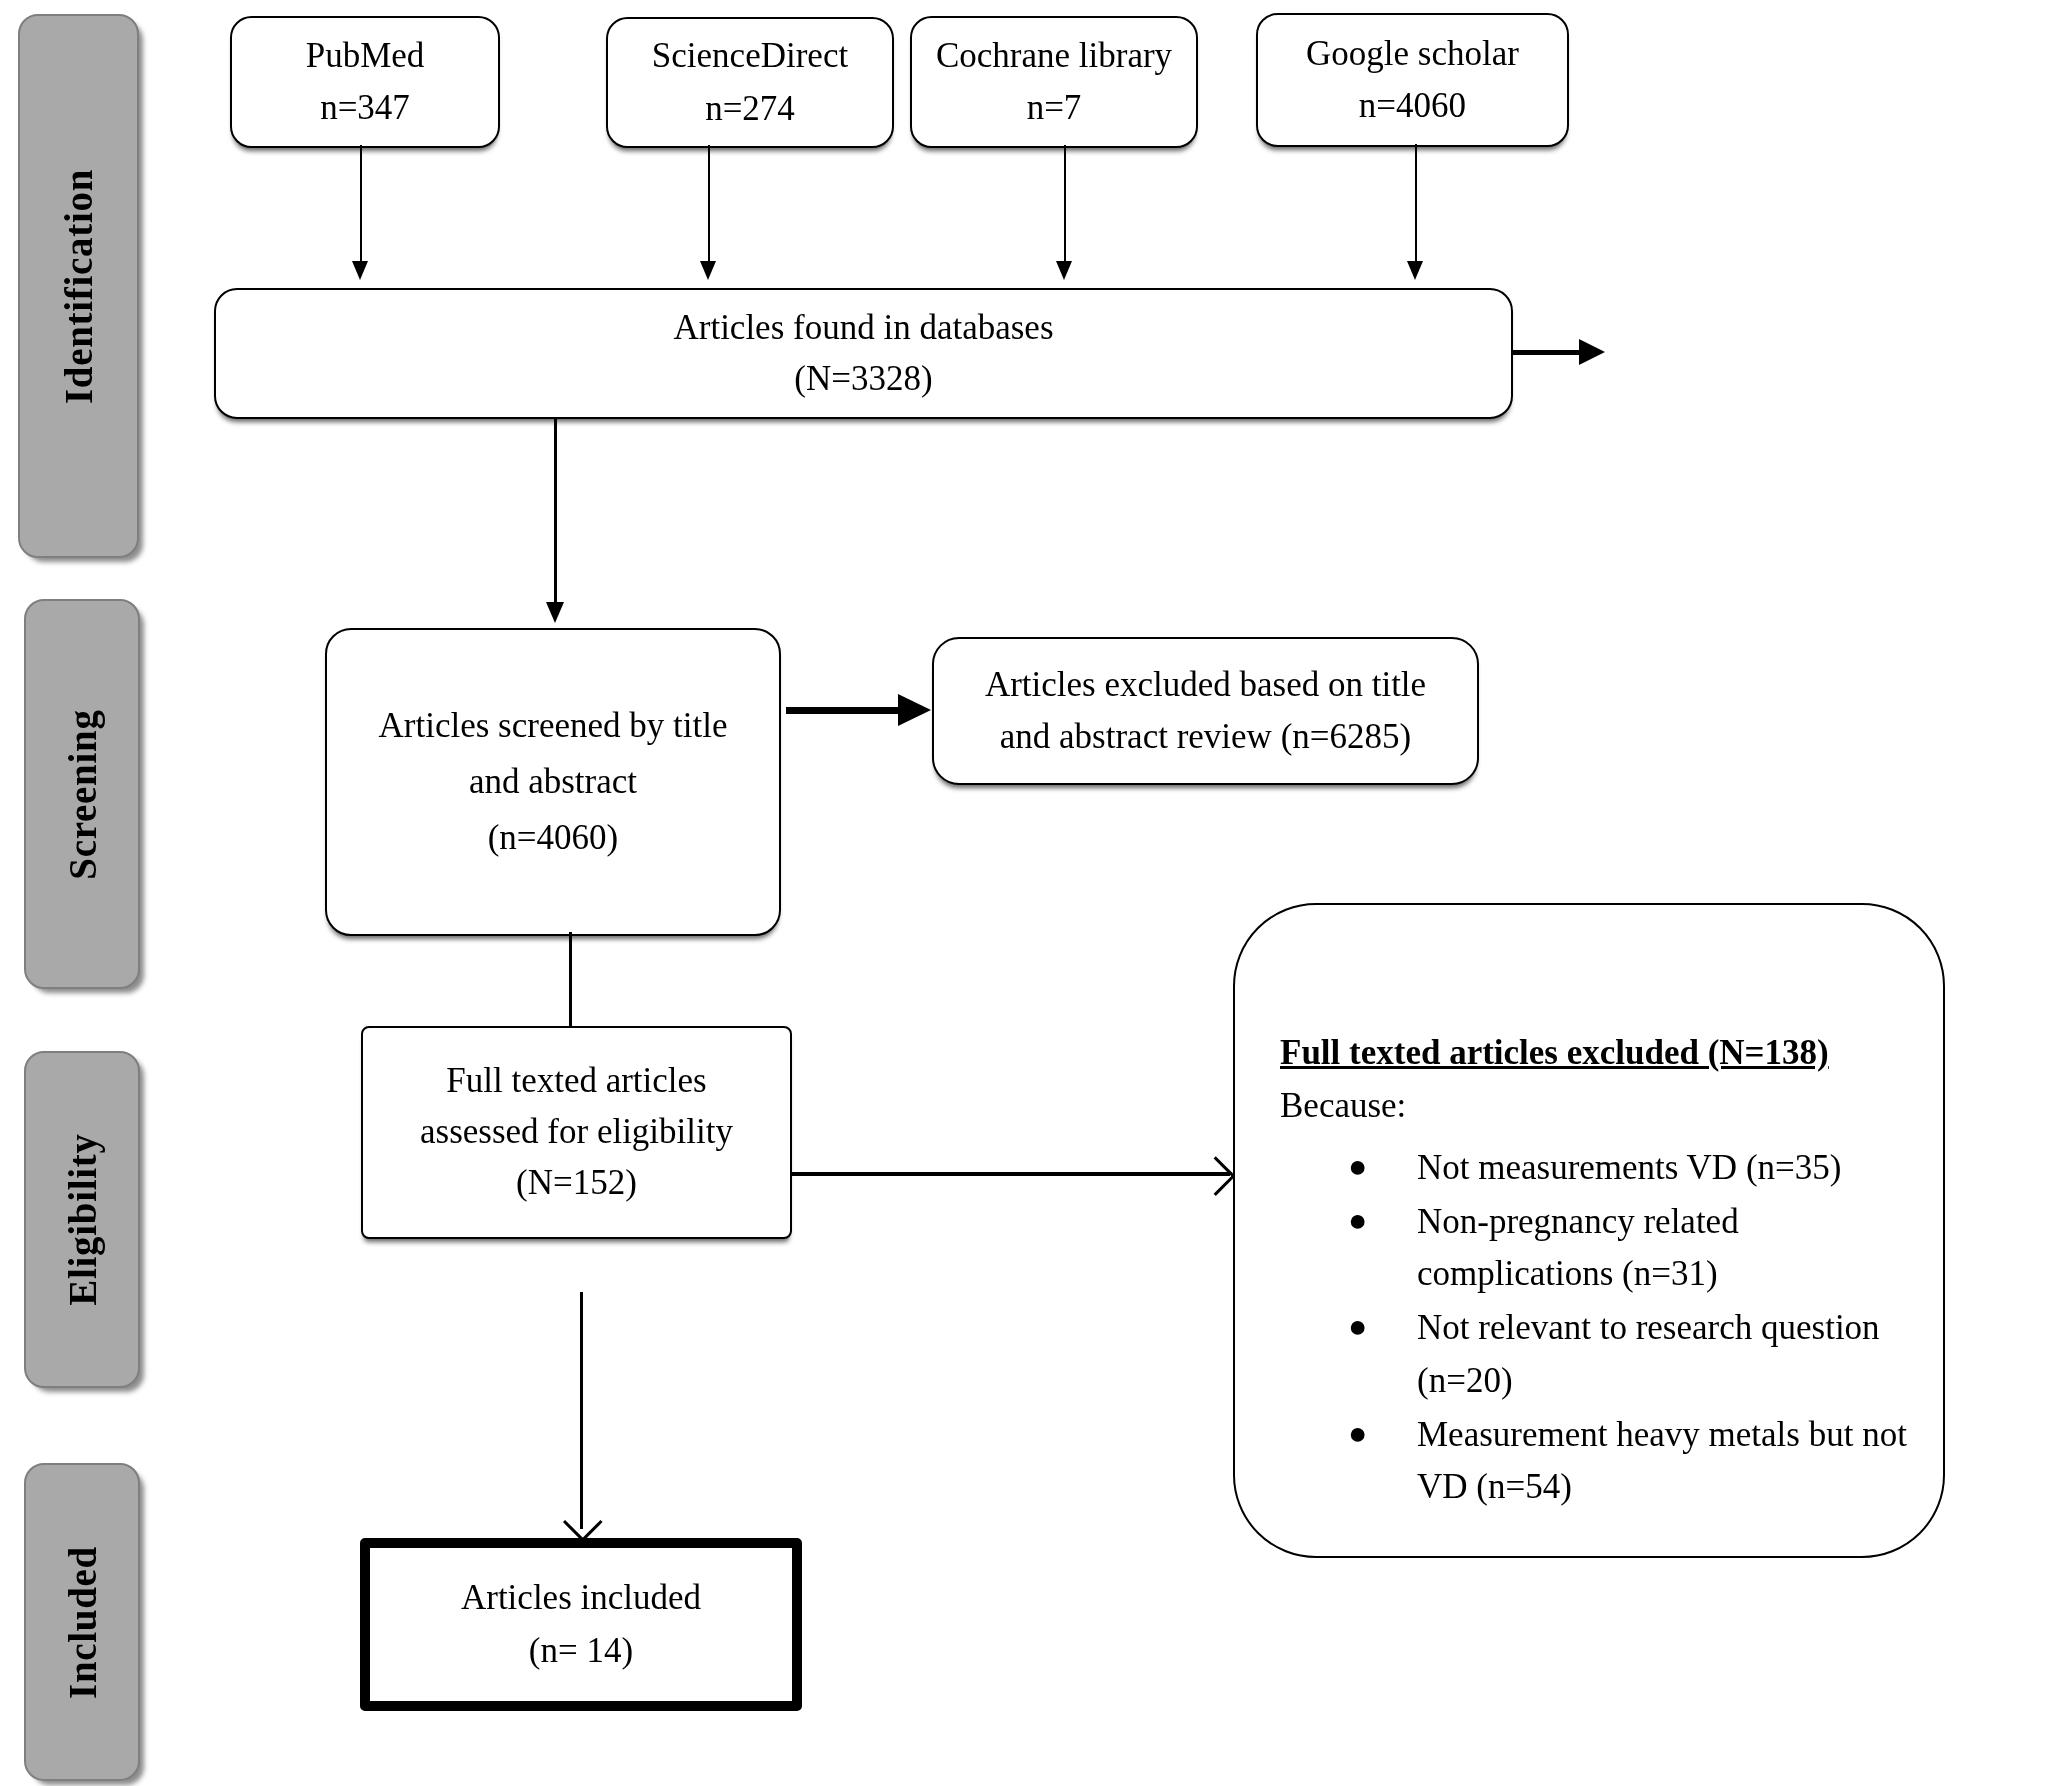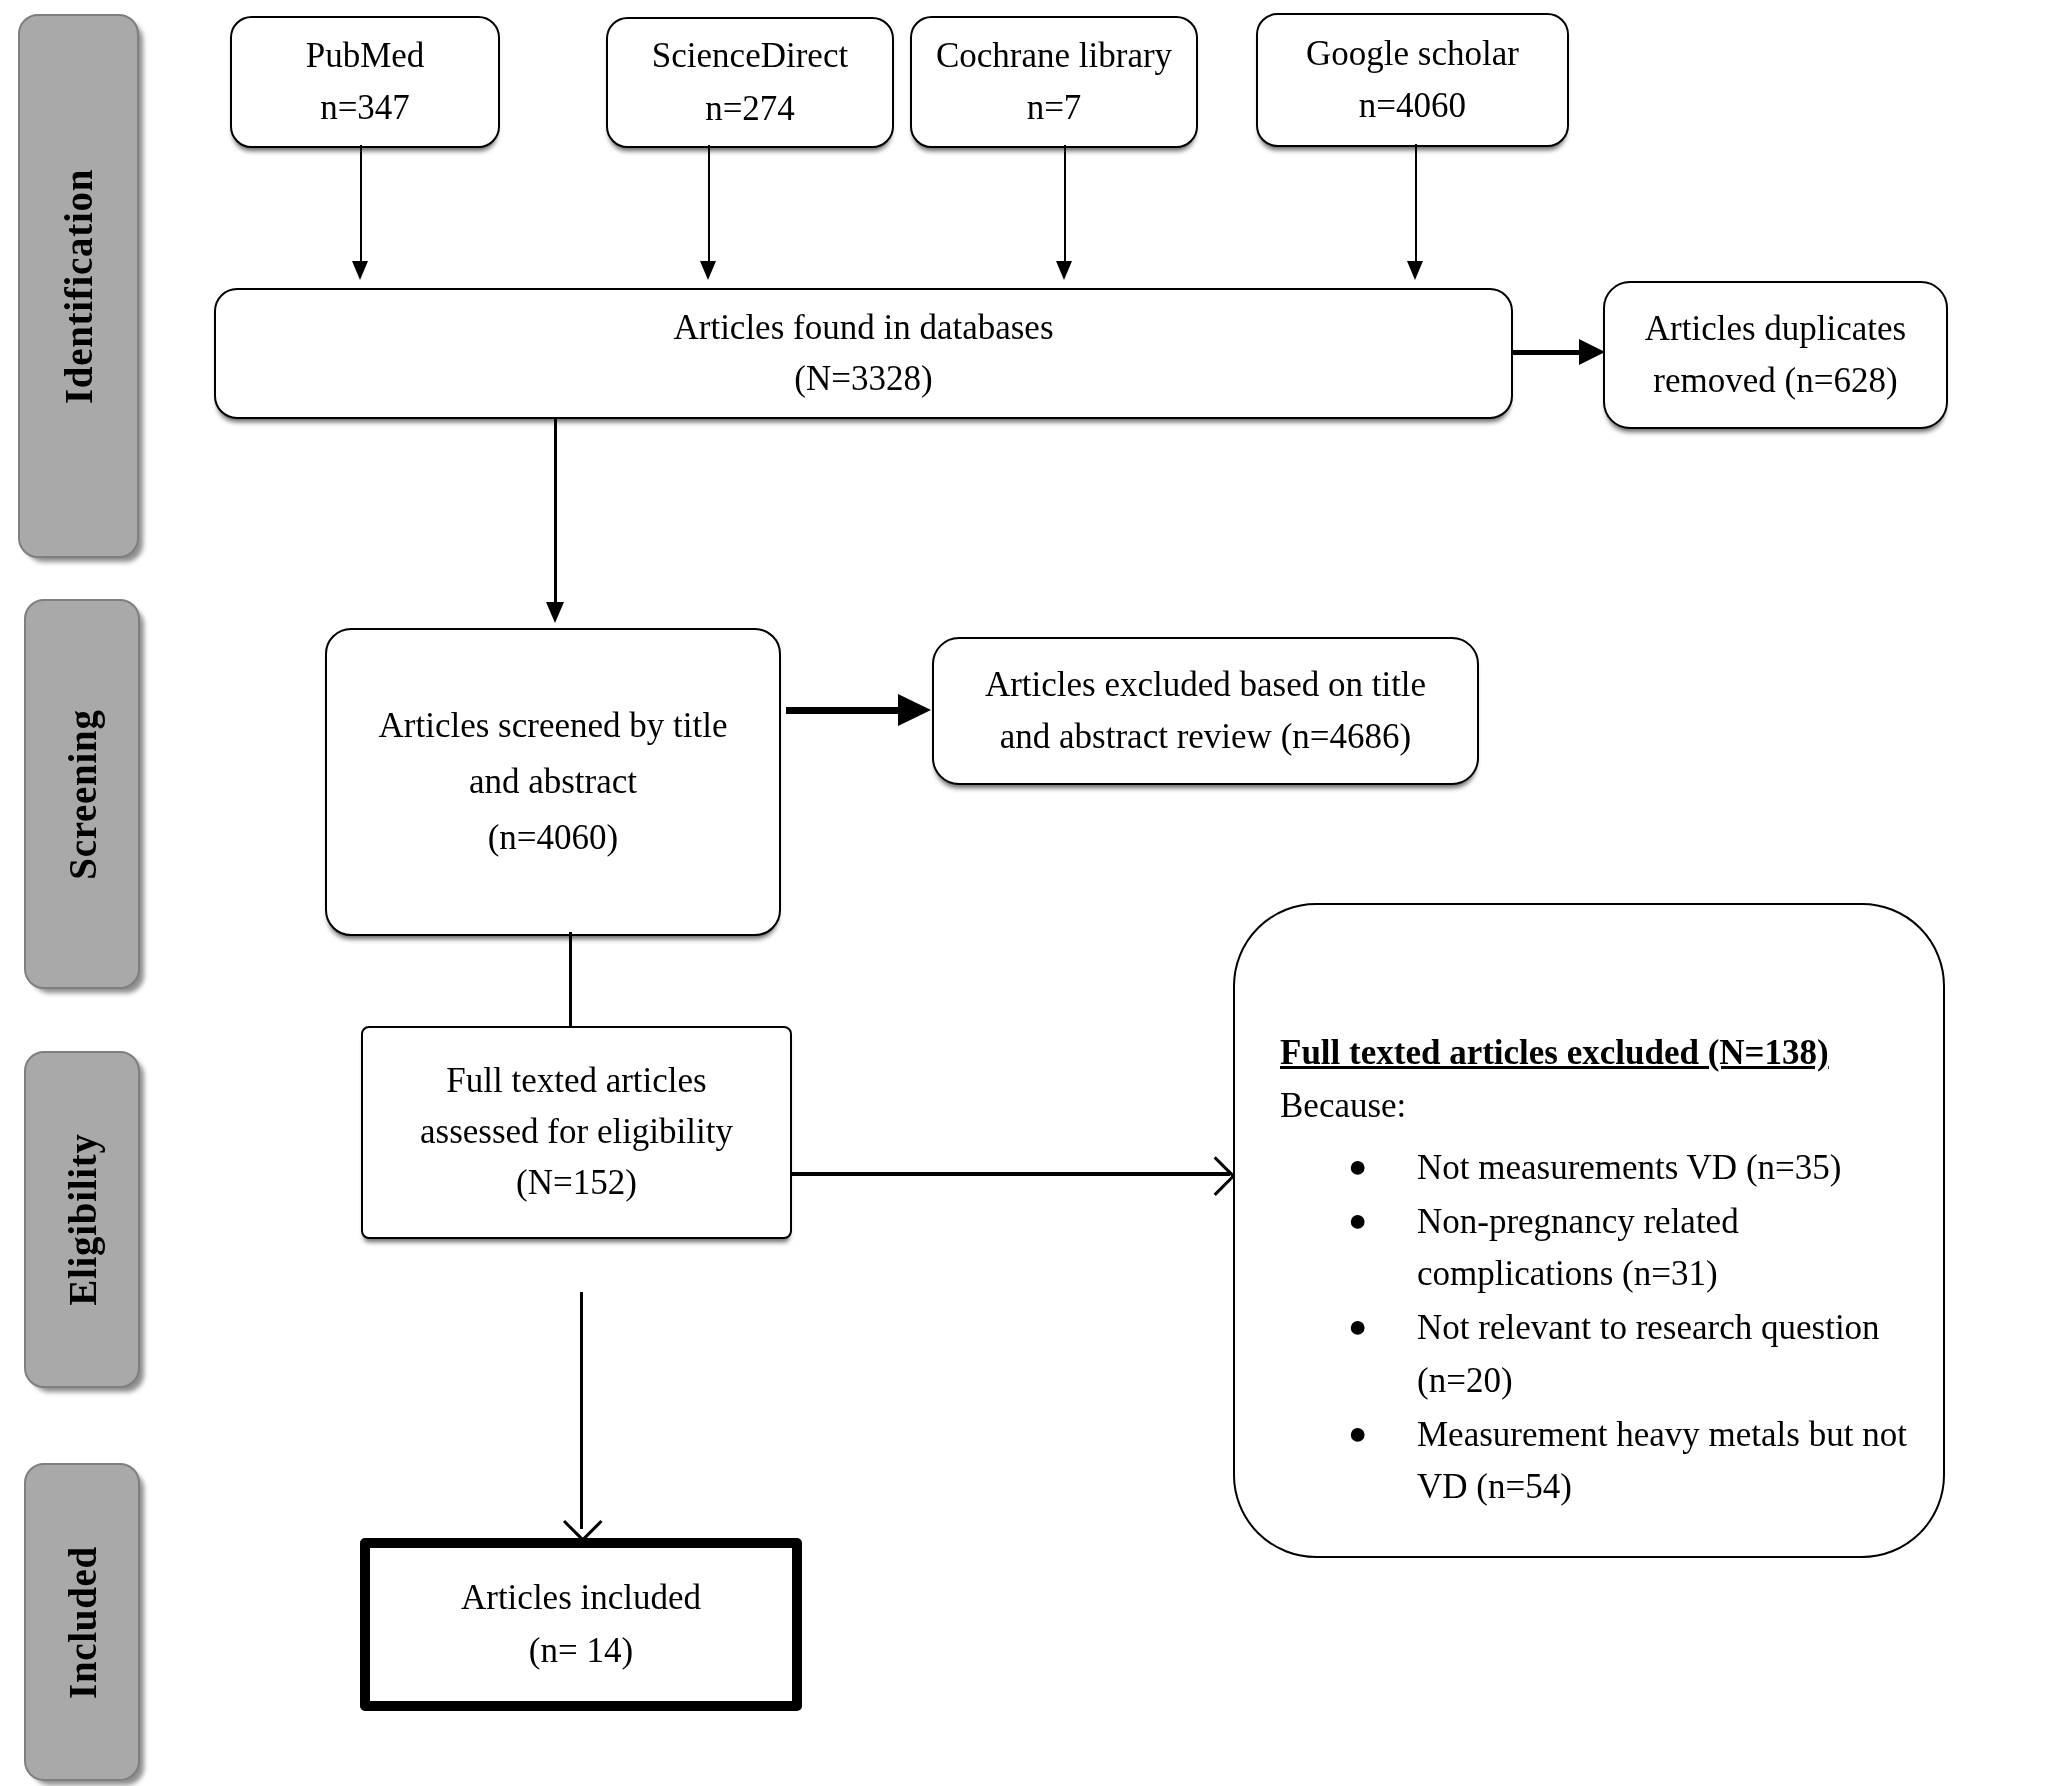"Articles duplicates" div.box { html: <div>Articles duplicates removed (n=628)</div> -> none }
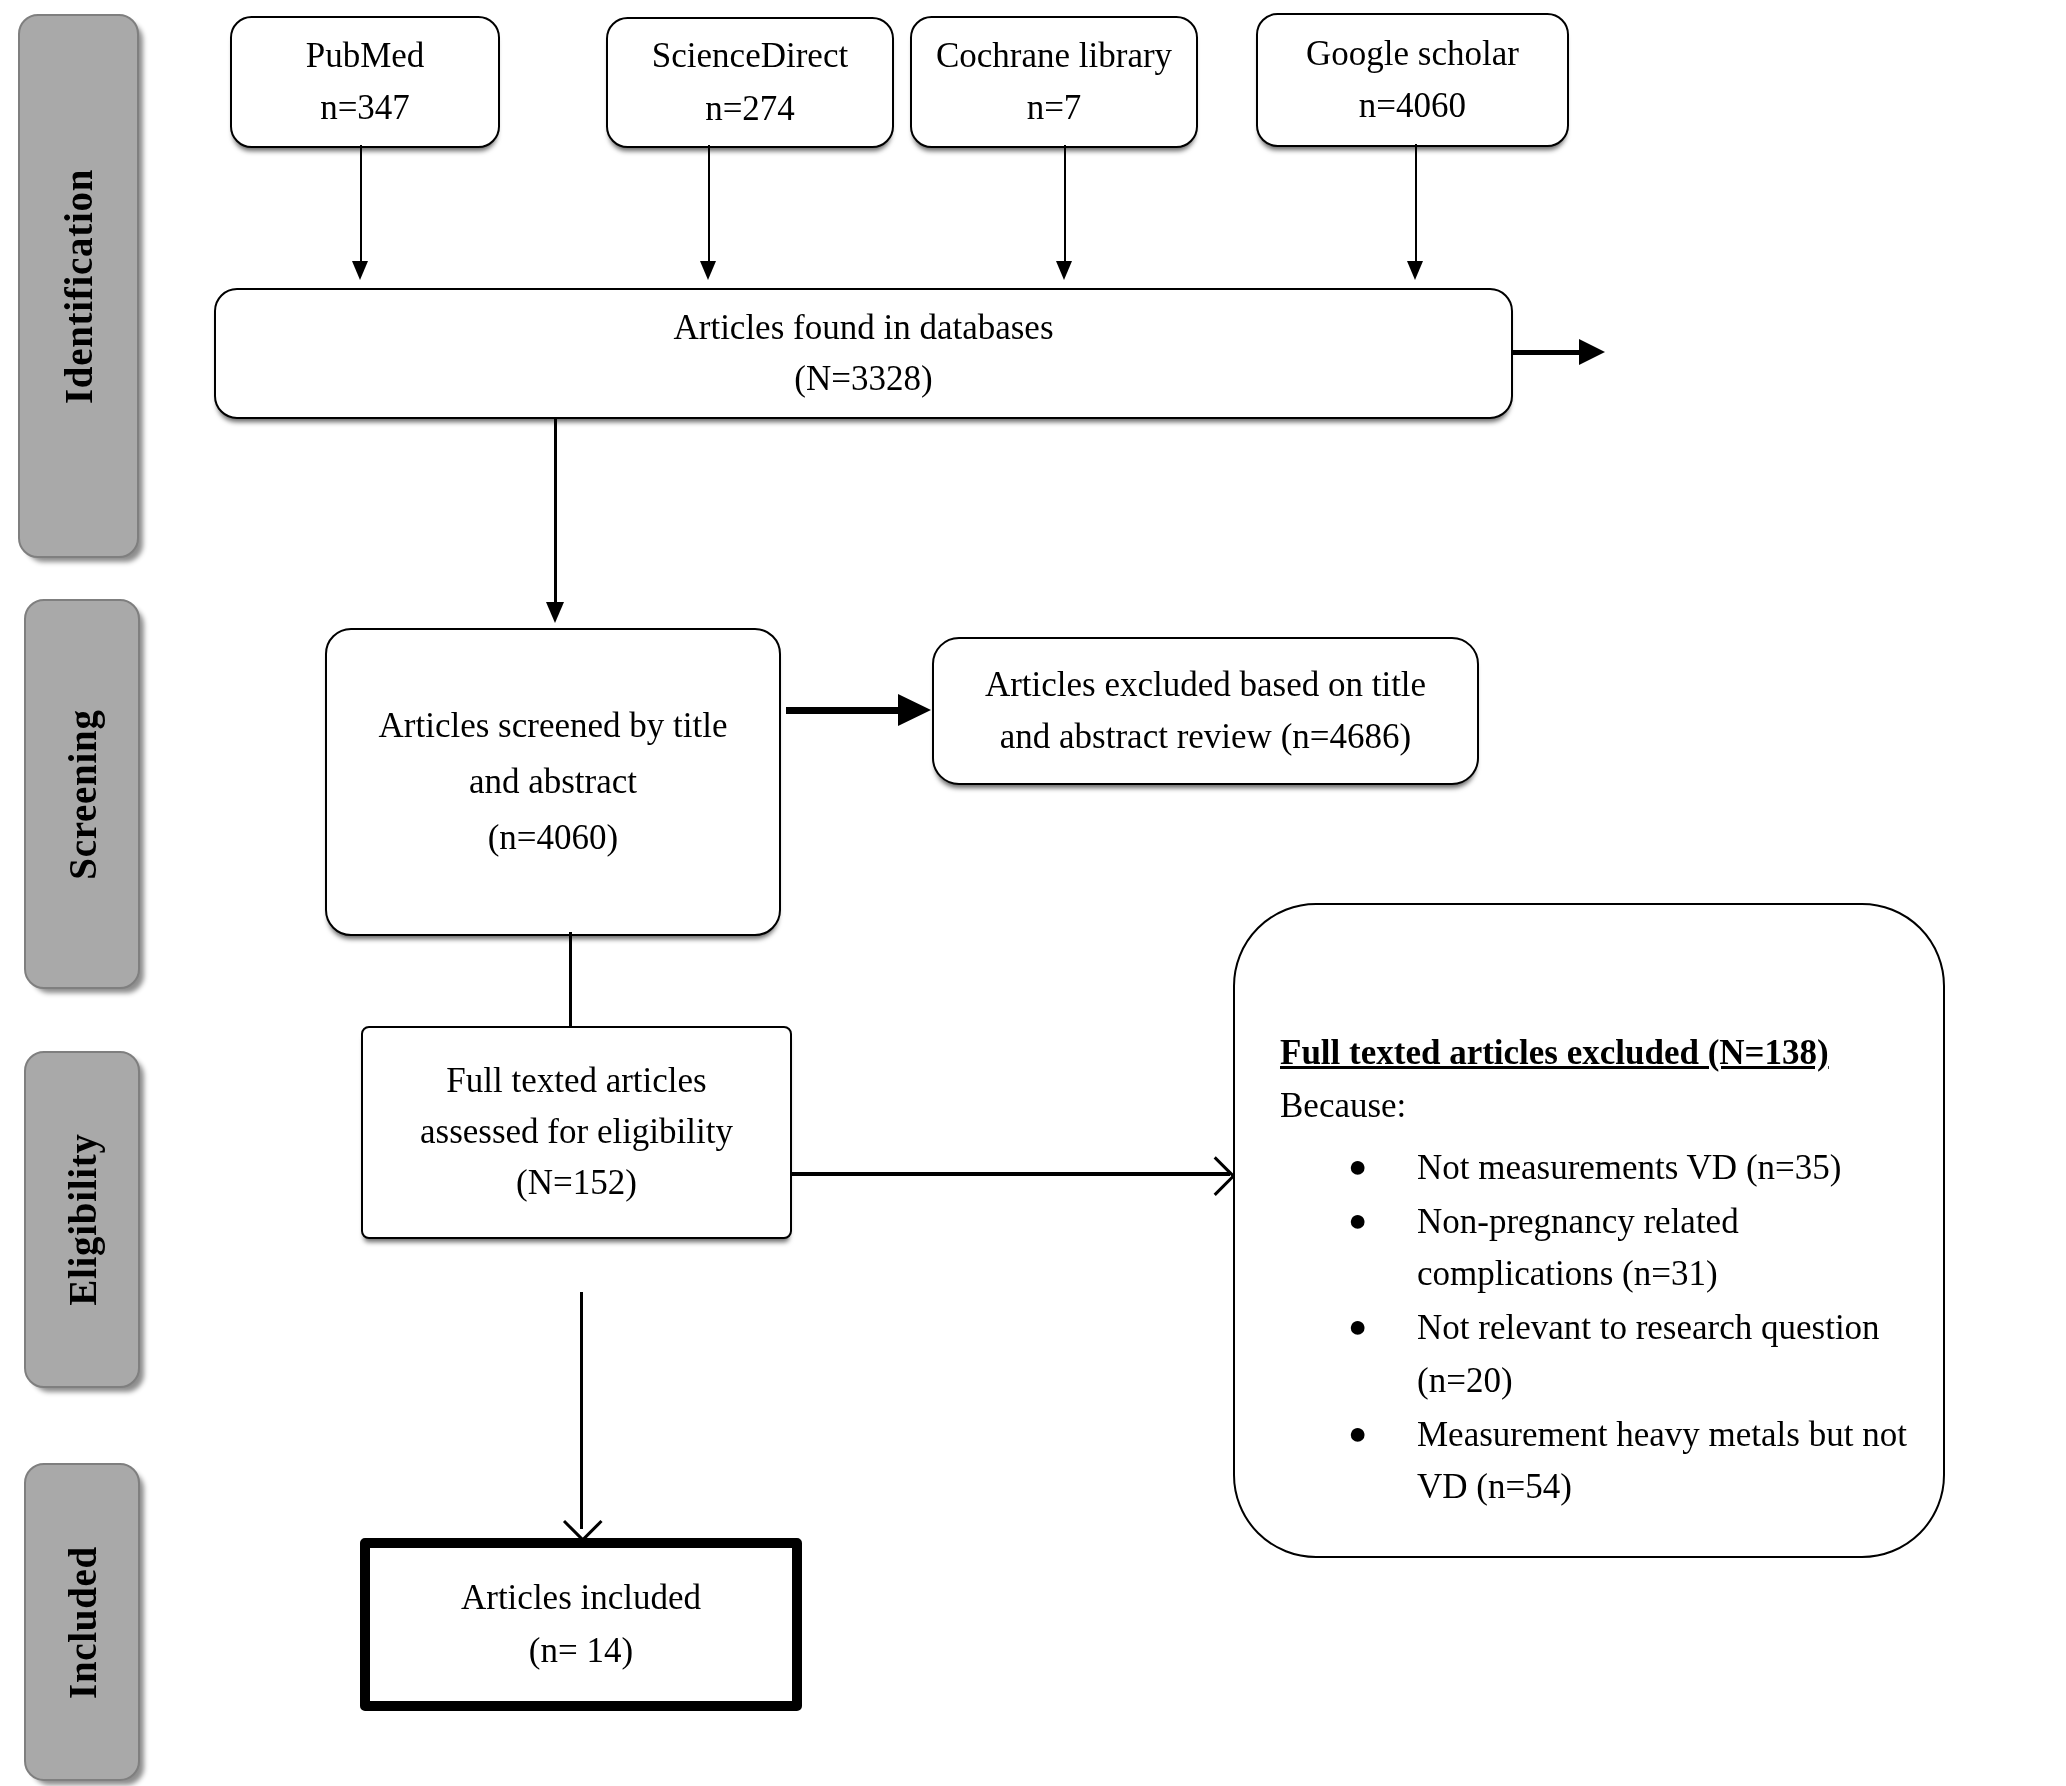"Articles excluded based on title" div.box { text: 4686 -> 6285 }
